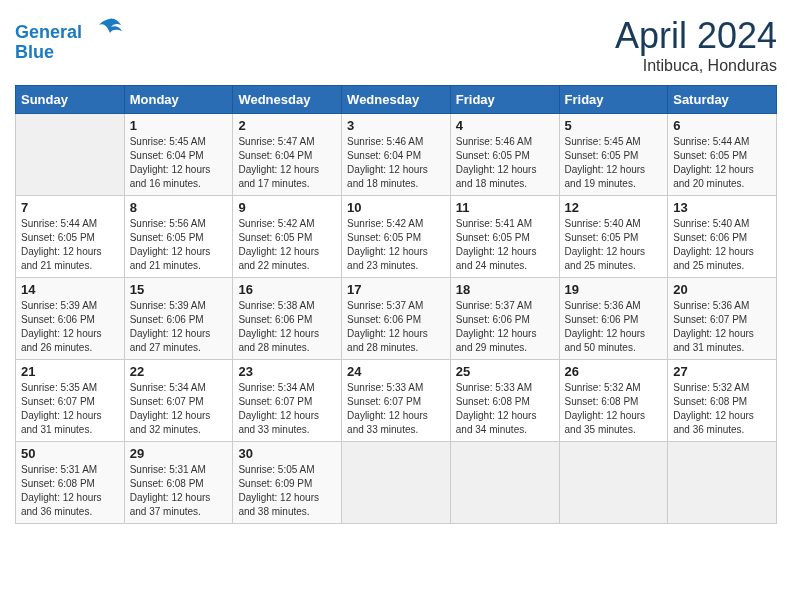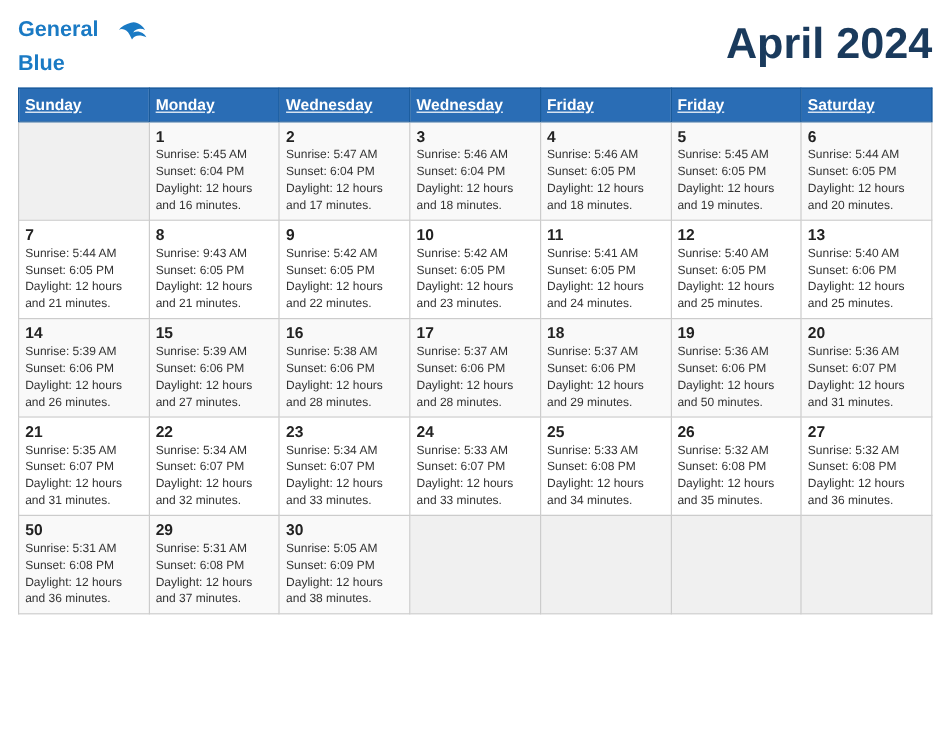"General" div { align-items: flex-start -> flex-end }
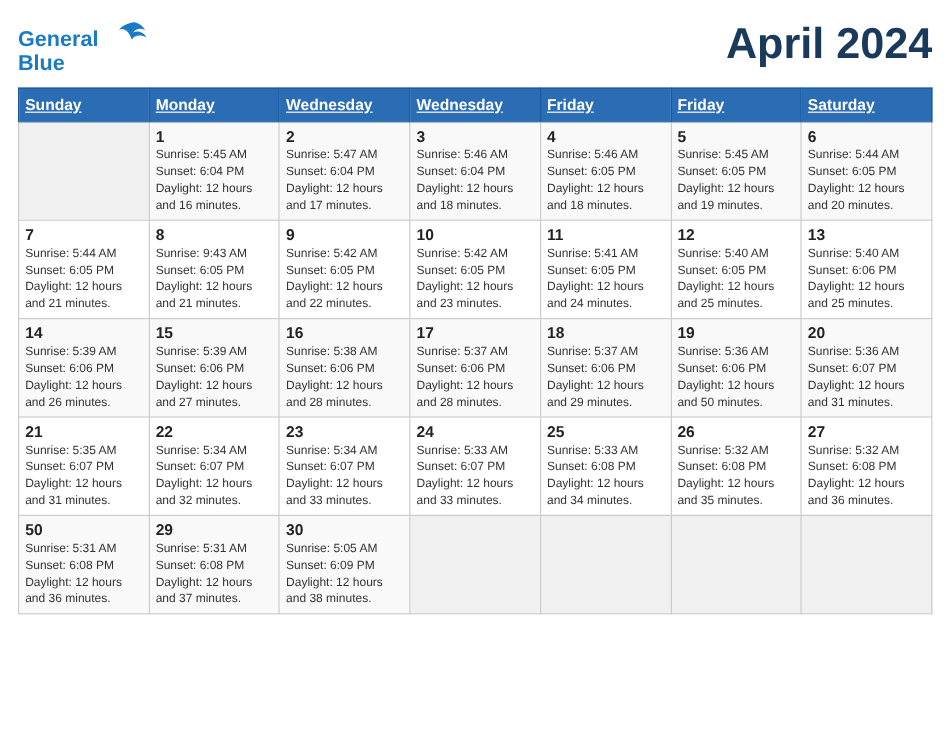"April 2024" .month-title { font-weight: bold -> normal }
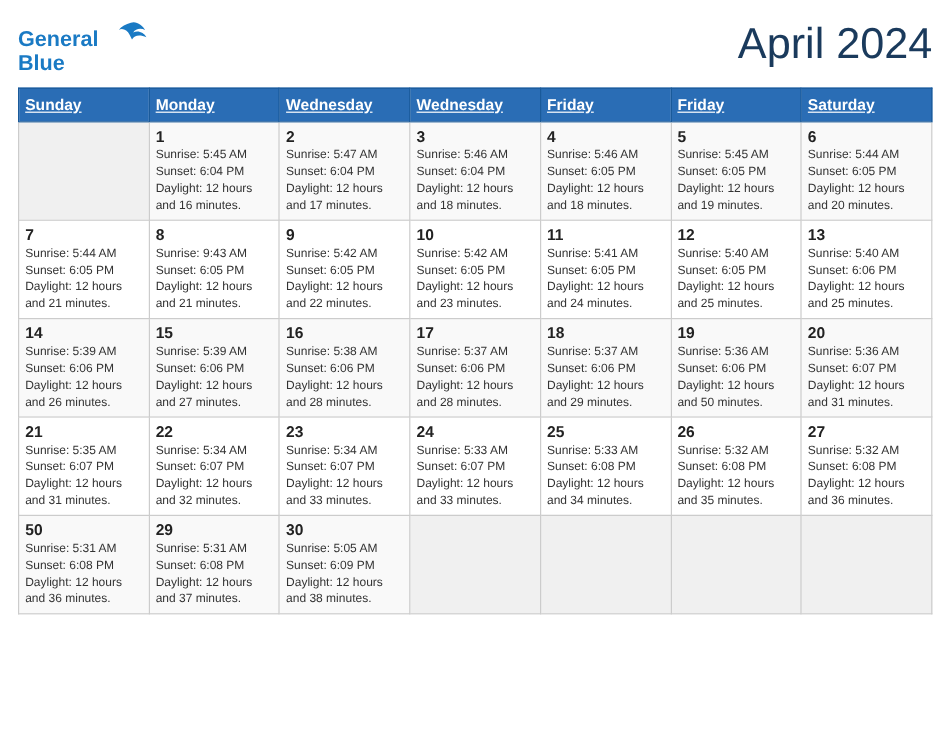"Intibuca, Honduras" div.subtitle { html: none -> <div>Intibuca, Honduras</div> }
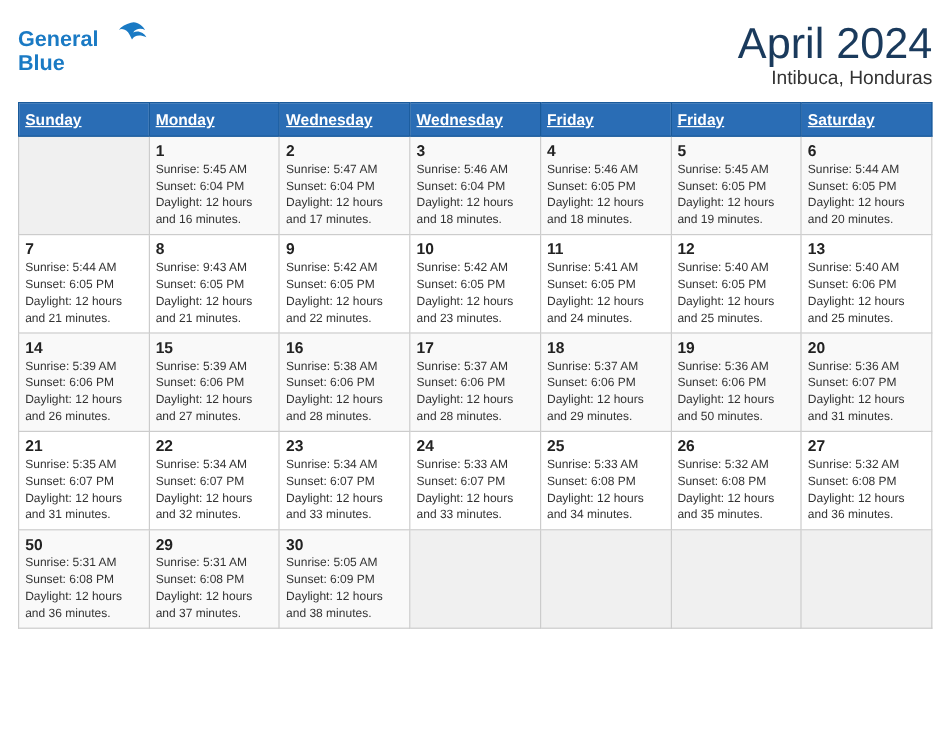"Sunday" thead tr th { text-decoration: underline -> none }
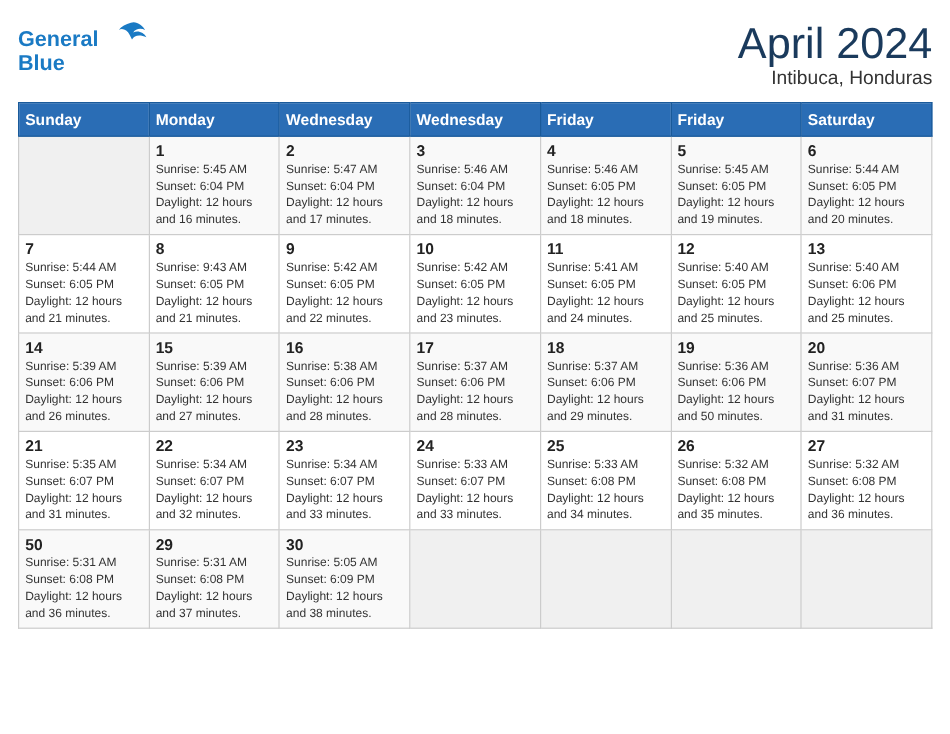"Sunrise: 9:43 AM" span { text: 9:43 -> 5:56 }
